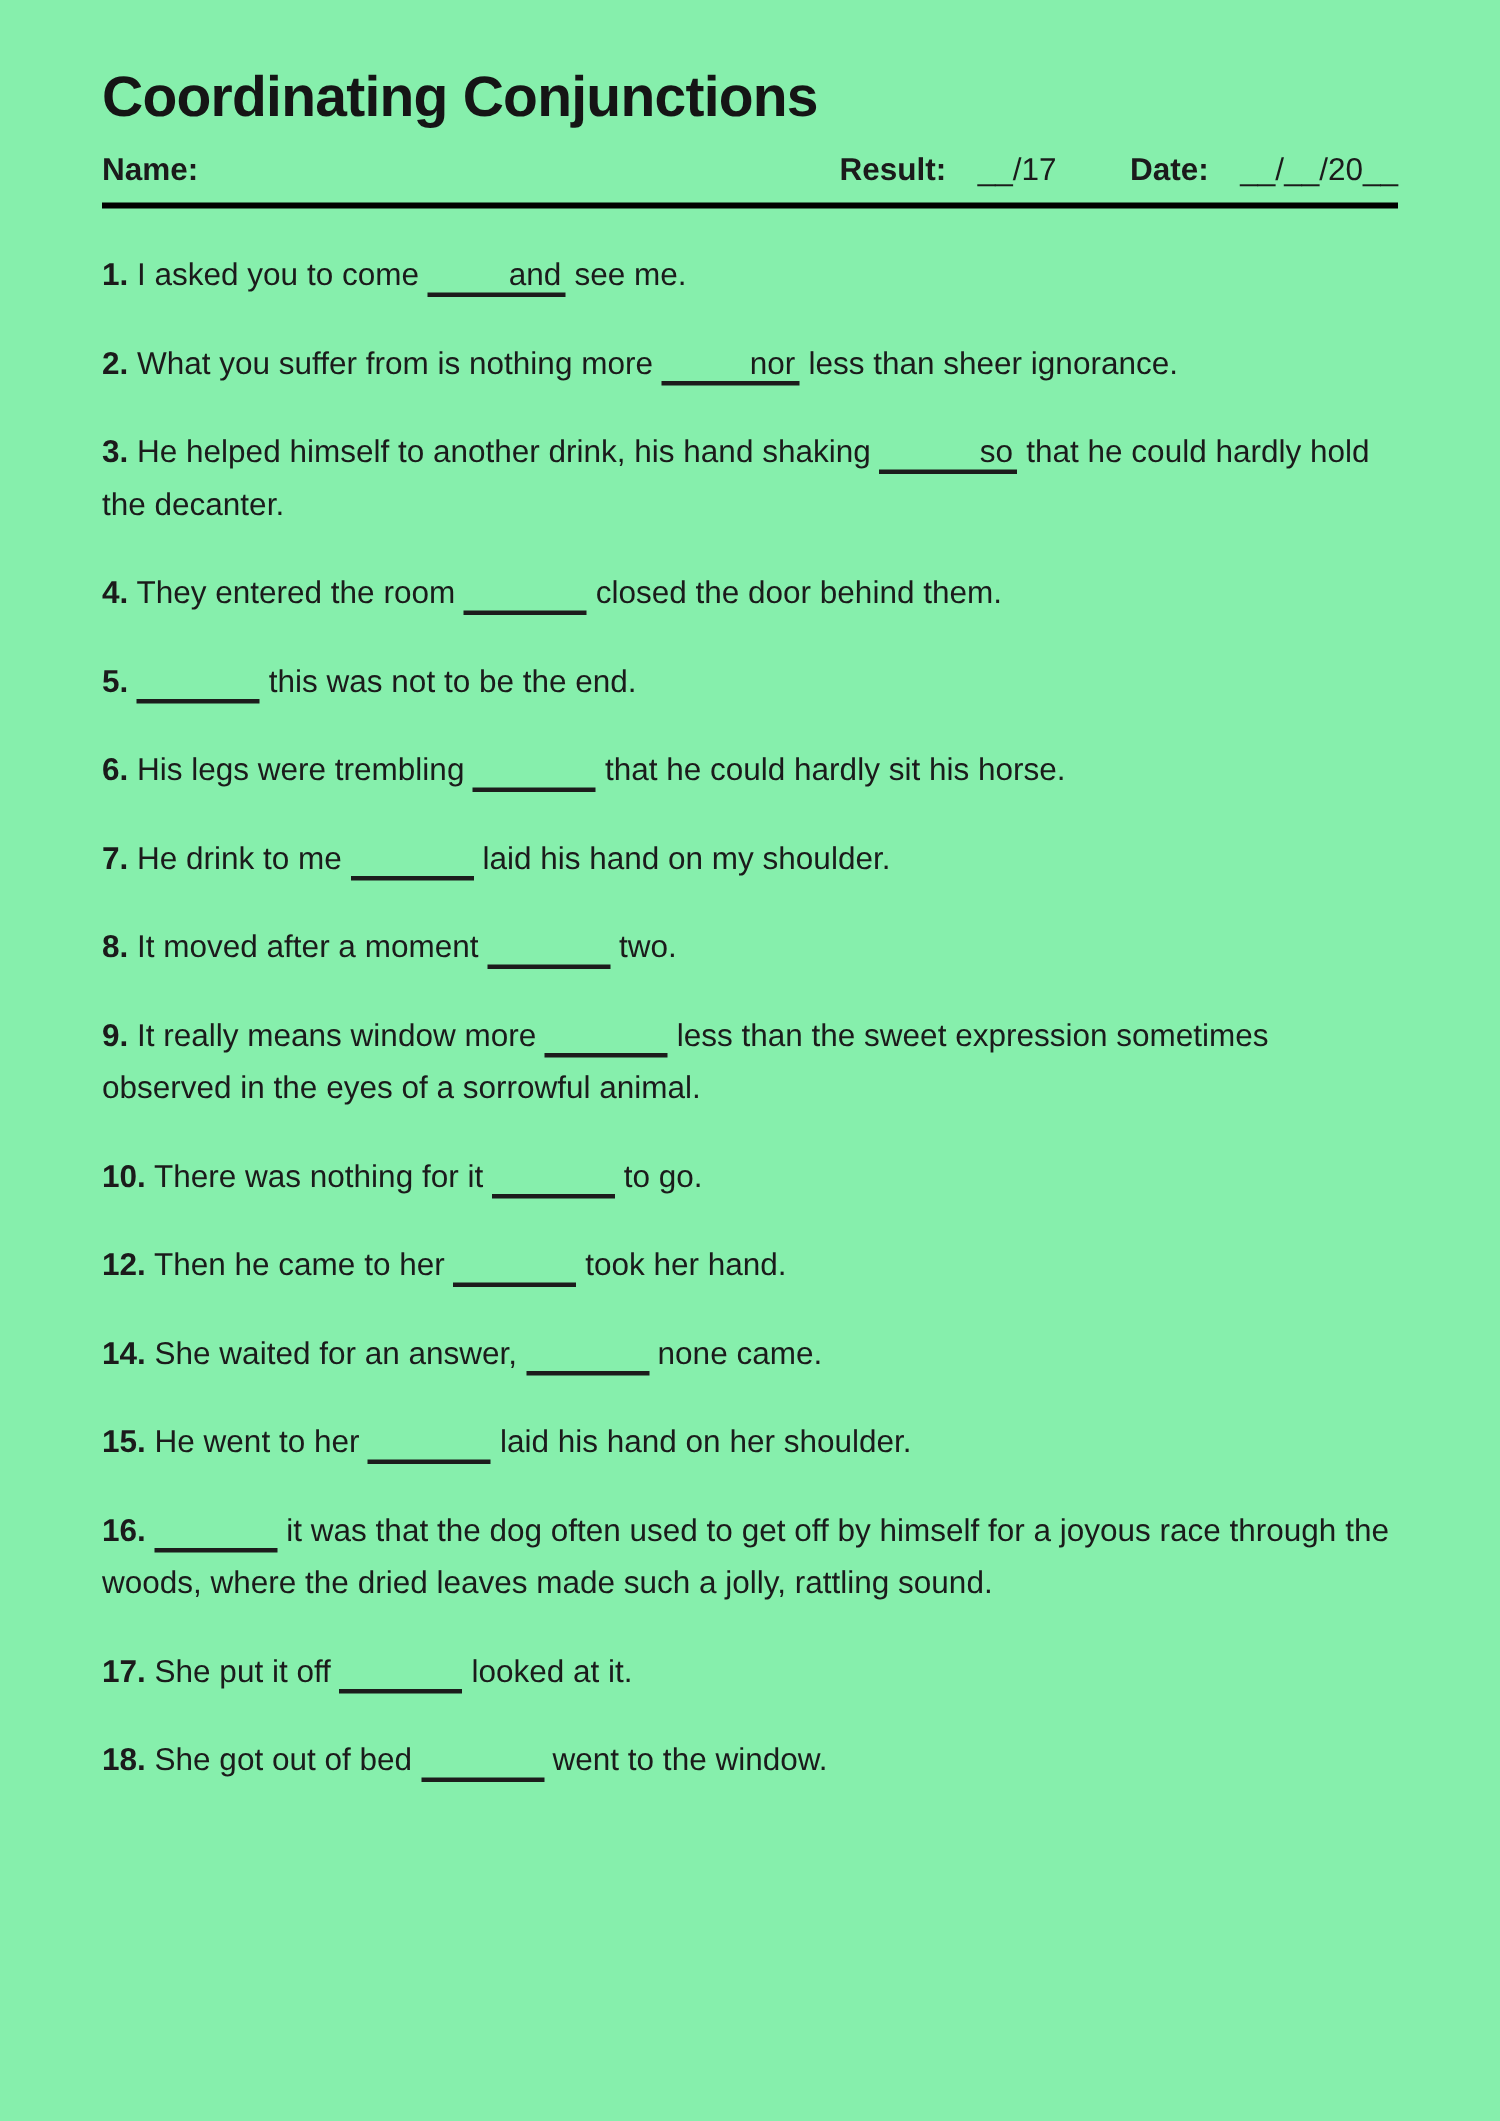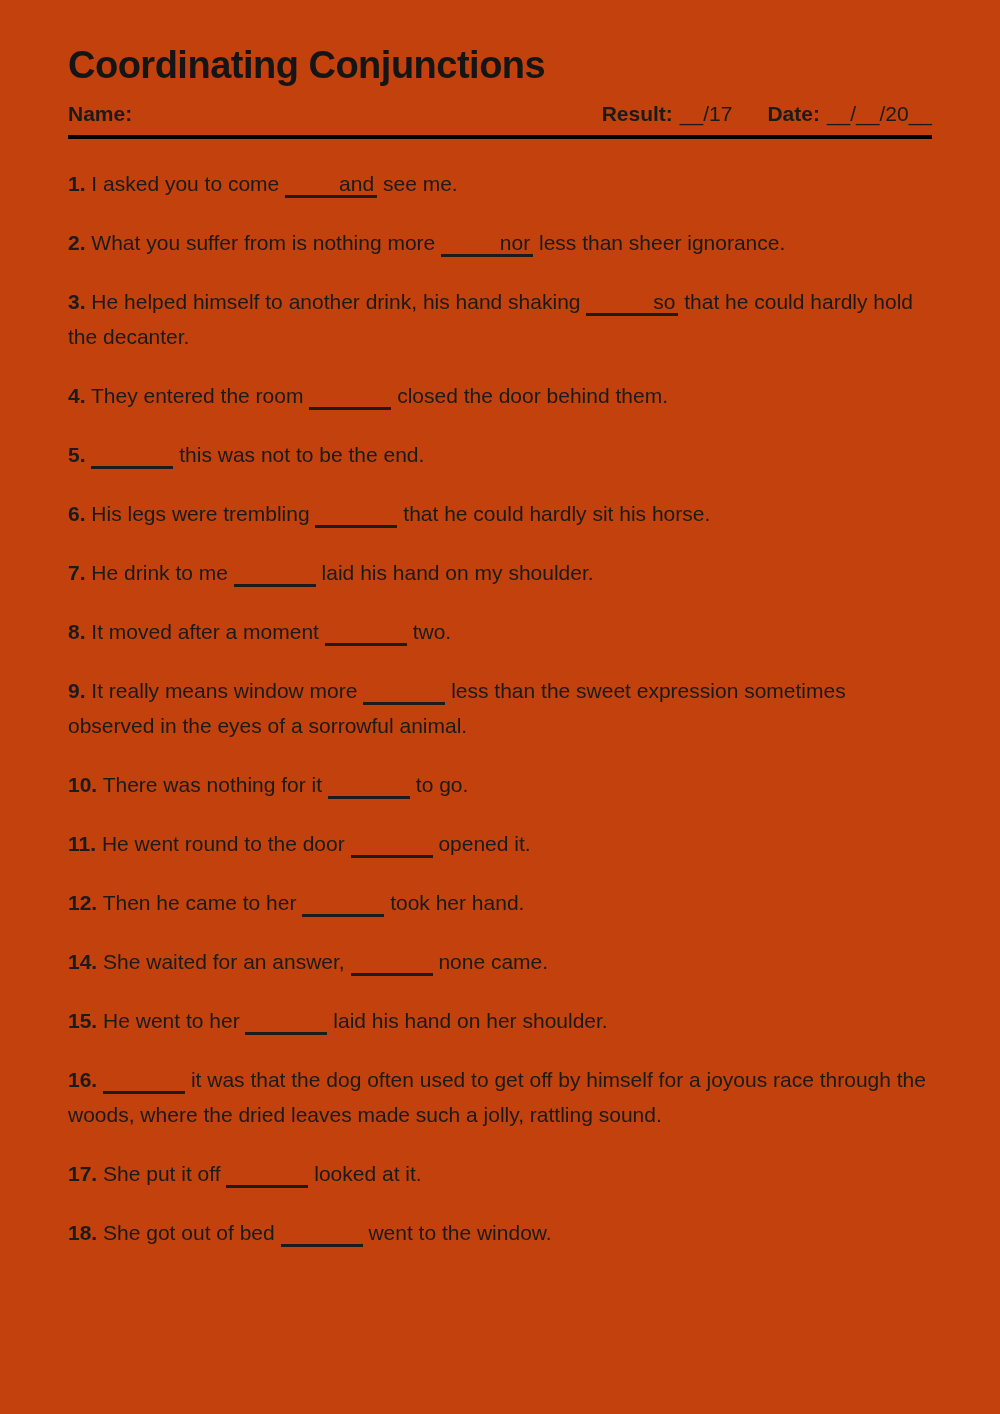"Coordinating Conjunctions" .page { background: #c2410c -> #86efac }
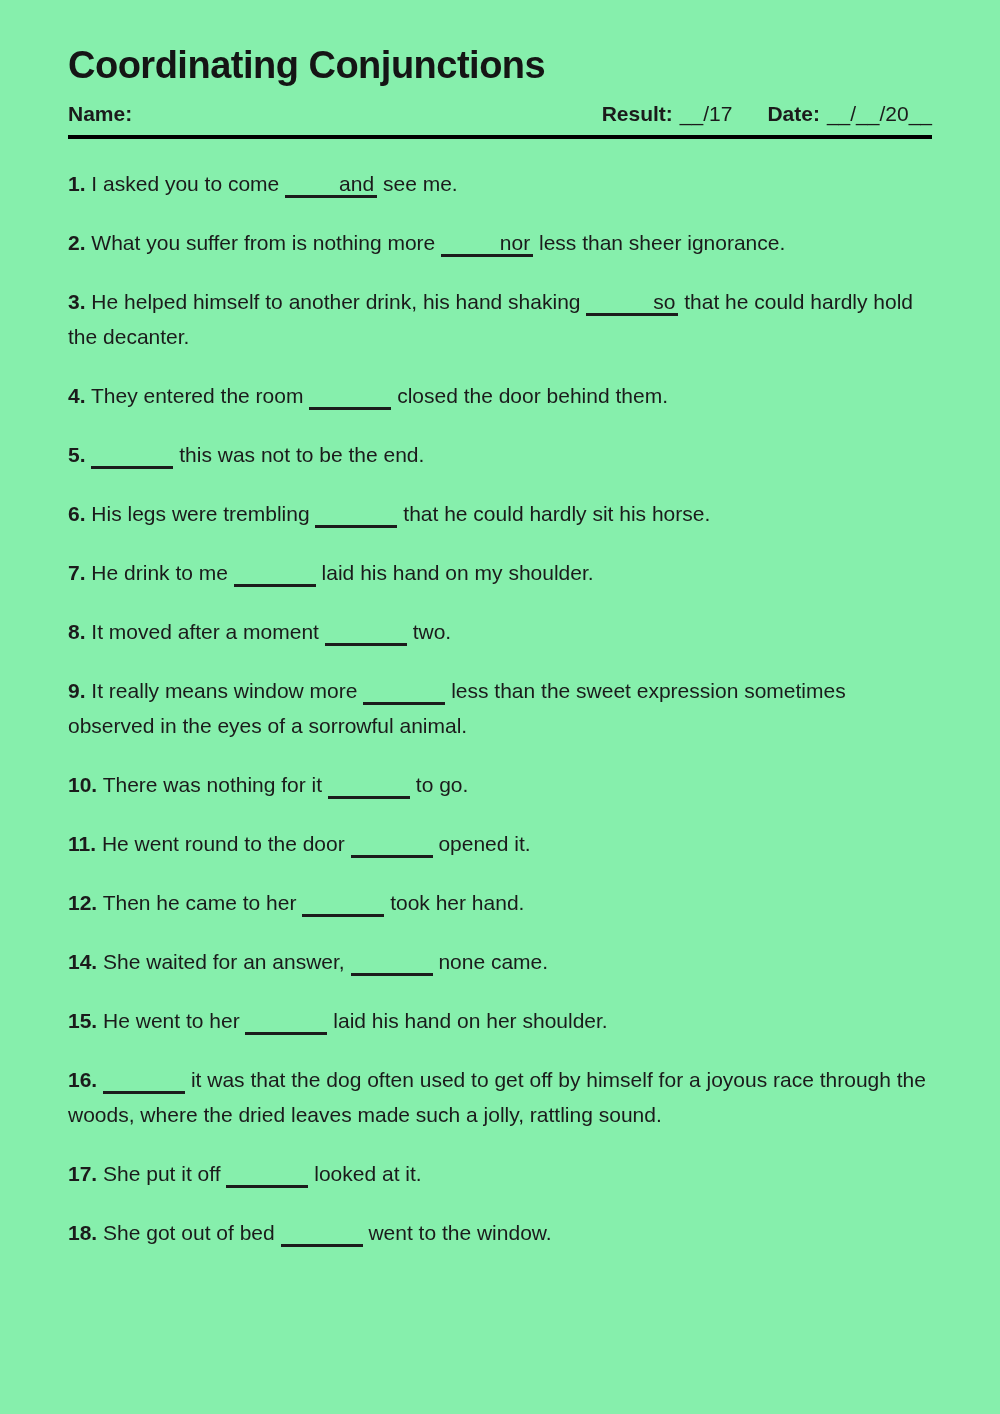"Result:" .header-right { gap: 7px -> 21px }
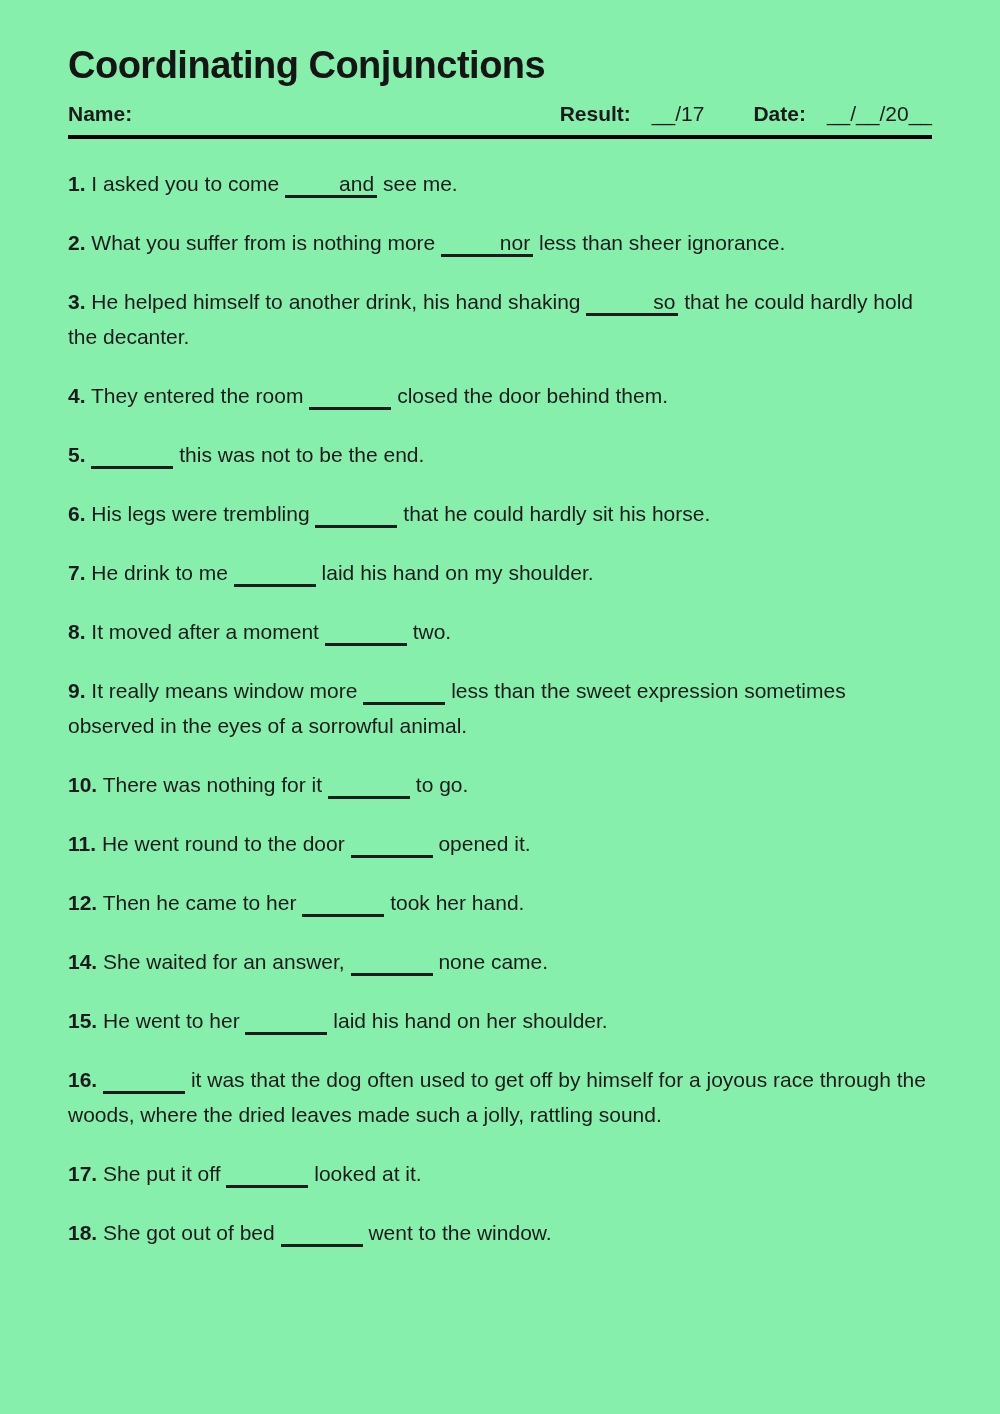"11. He went round to" p.question { html: <p> <span>11.</span> <span>He went round to the door</span> <span><span>&nbsp;</span></span> <span>opened it.</span> </p> -> none }
